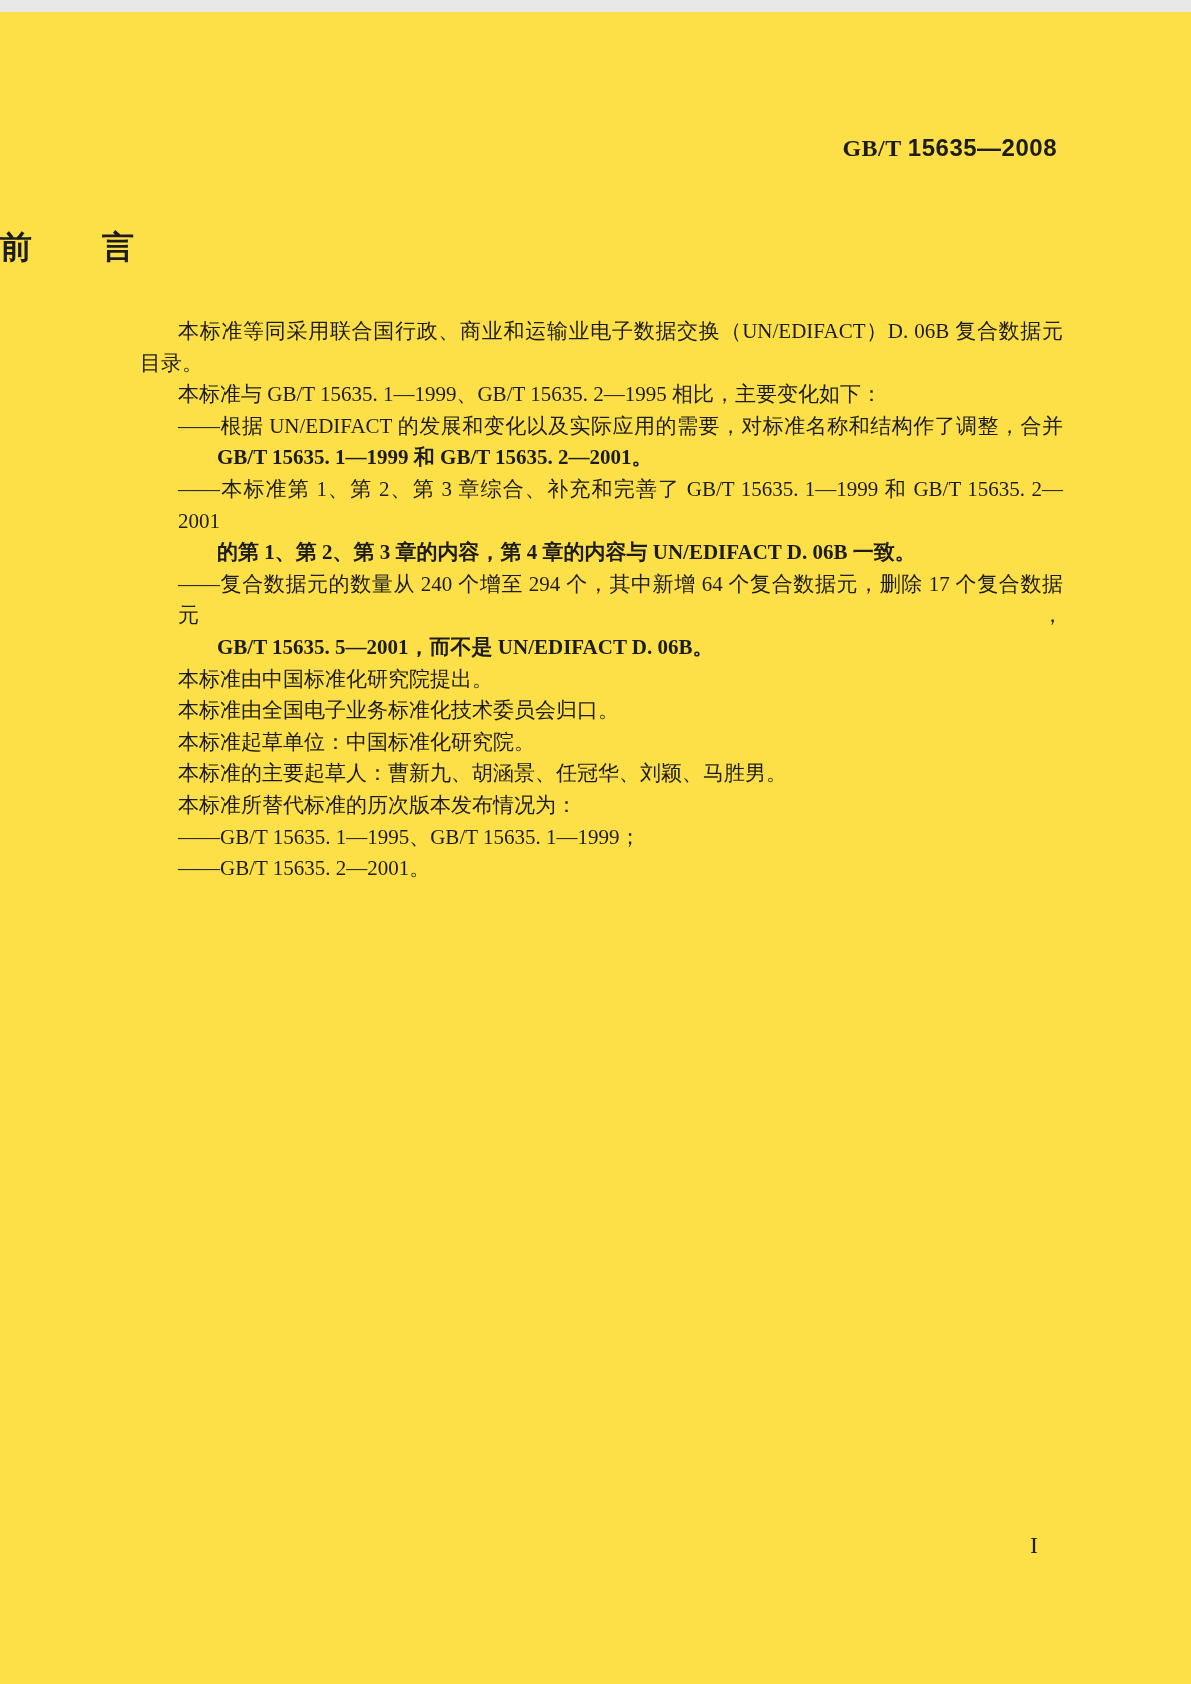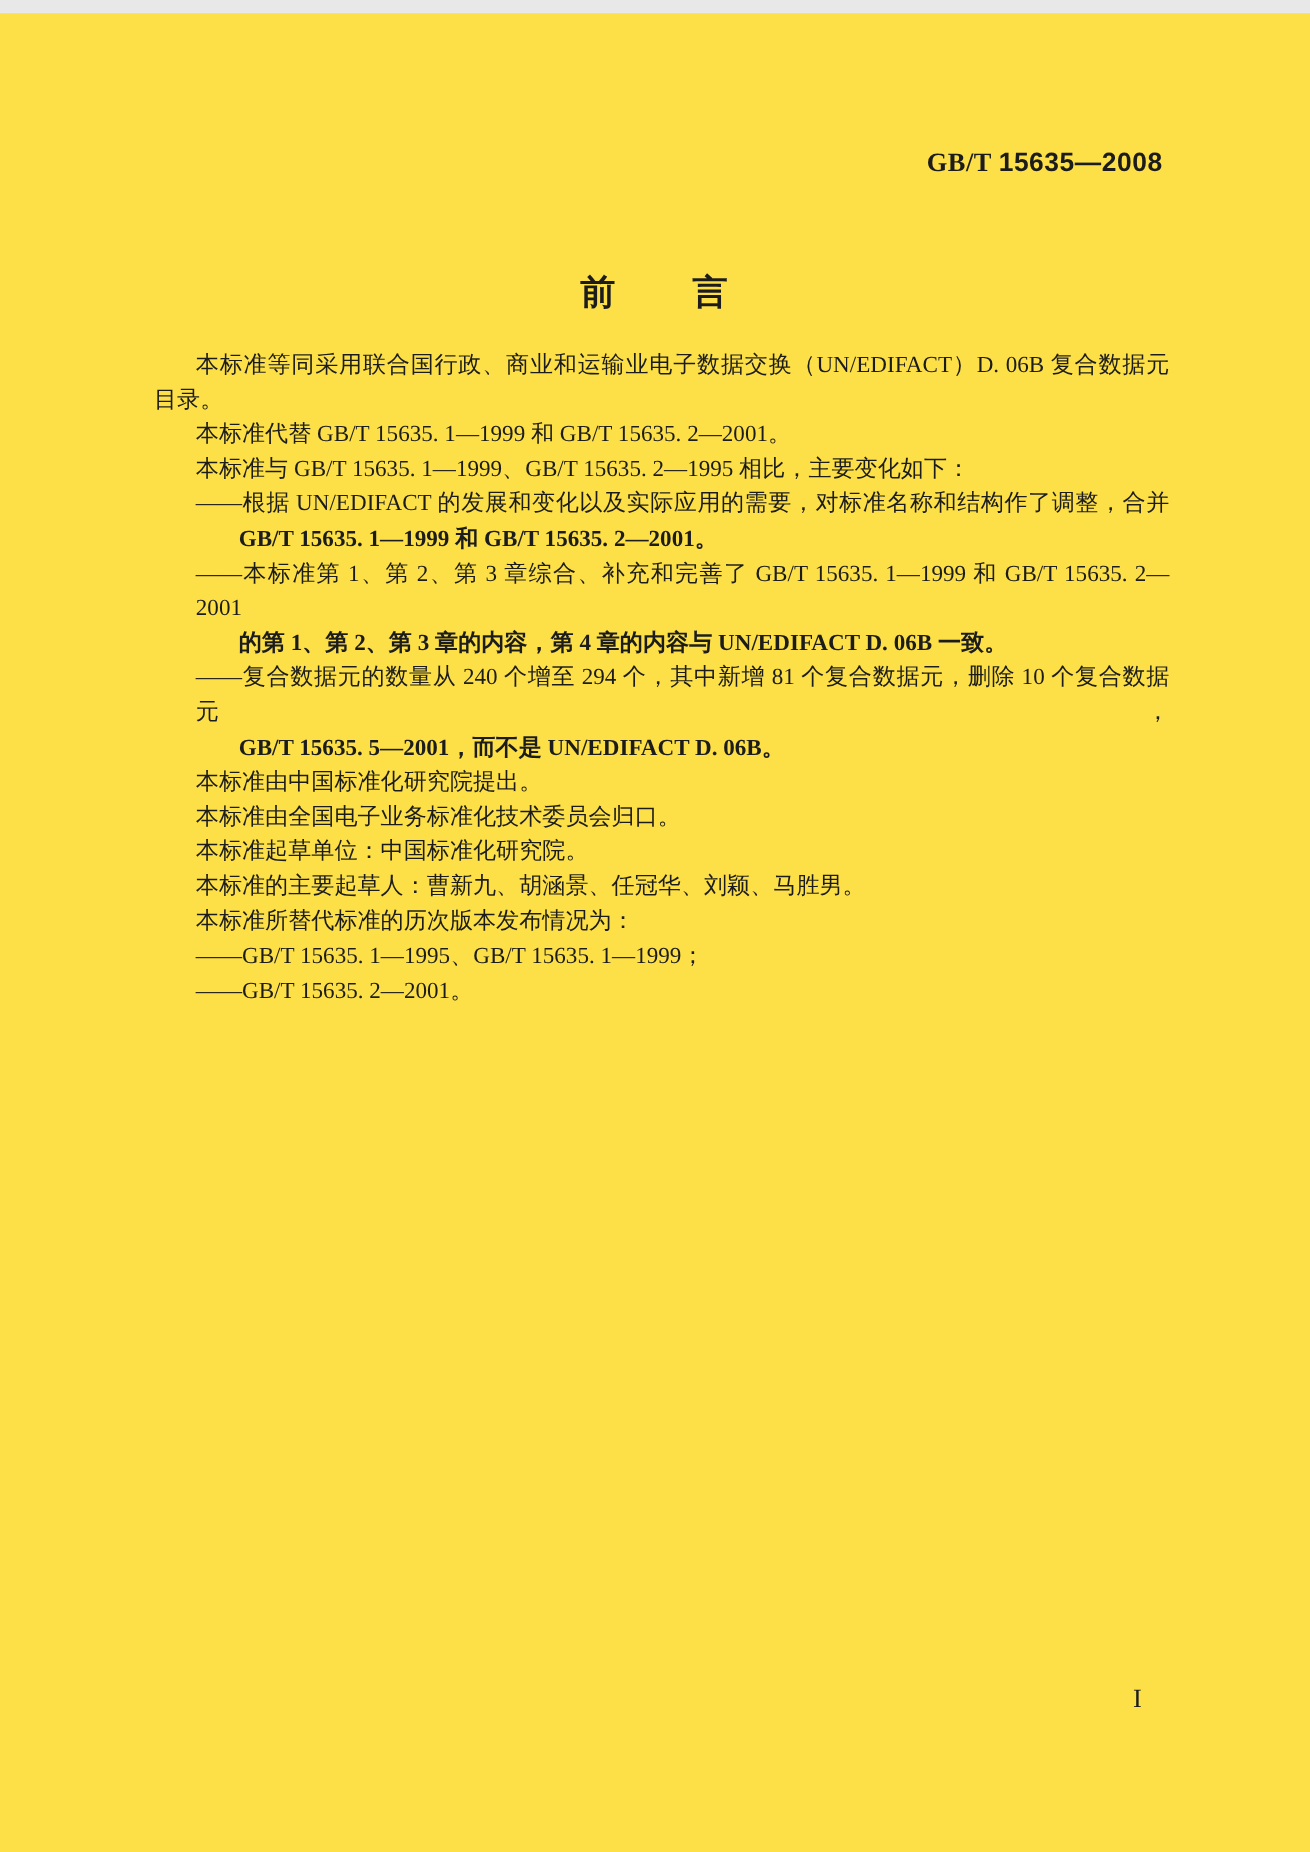"前 言" .doc-title { text-align: center -> left; top: 232px -> 214px }
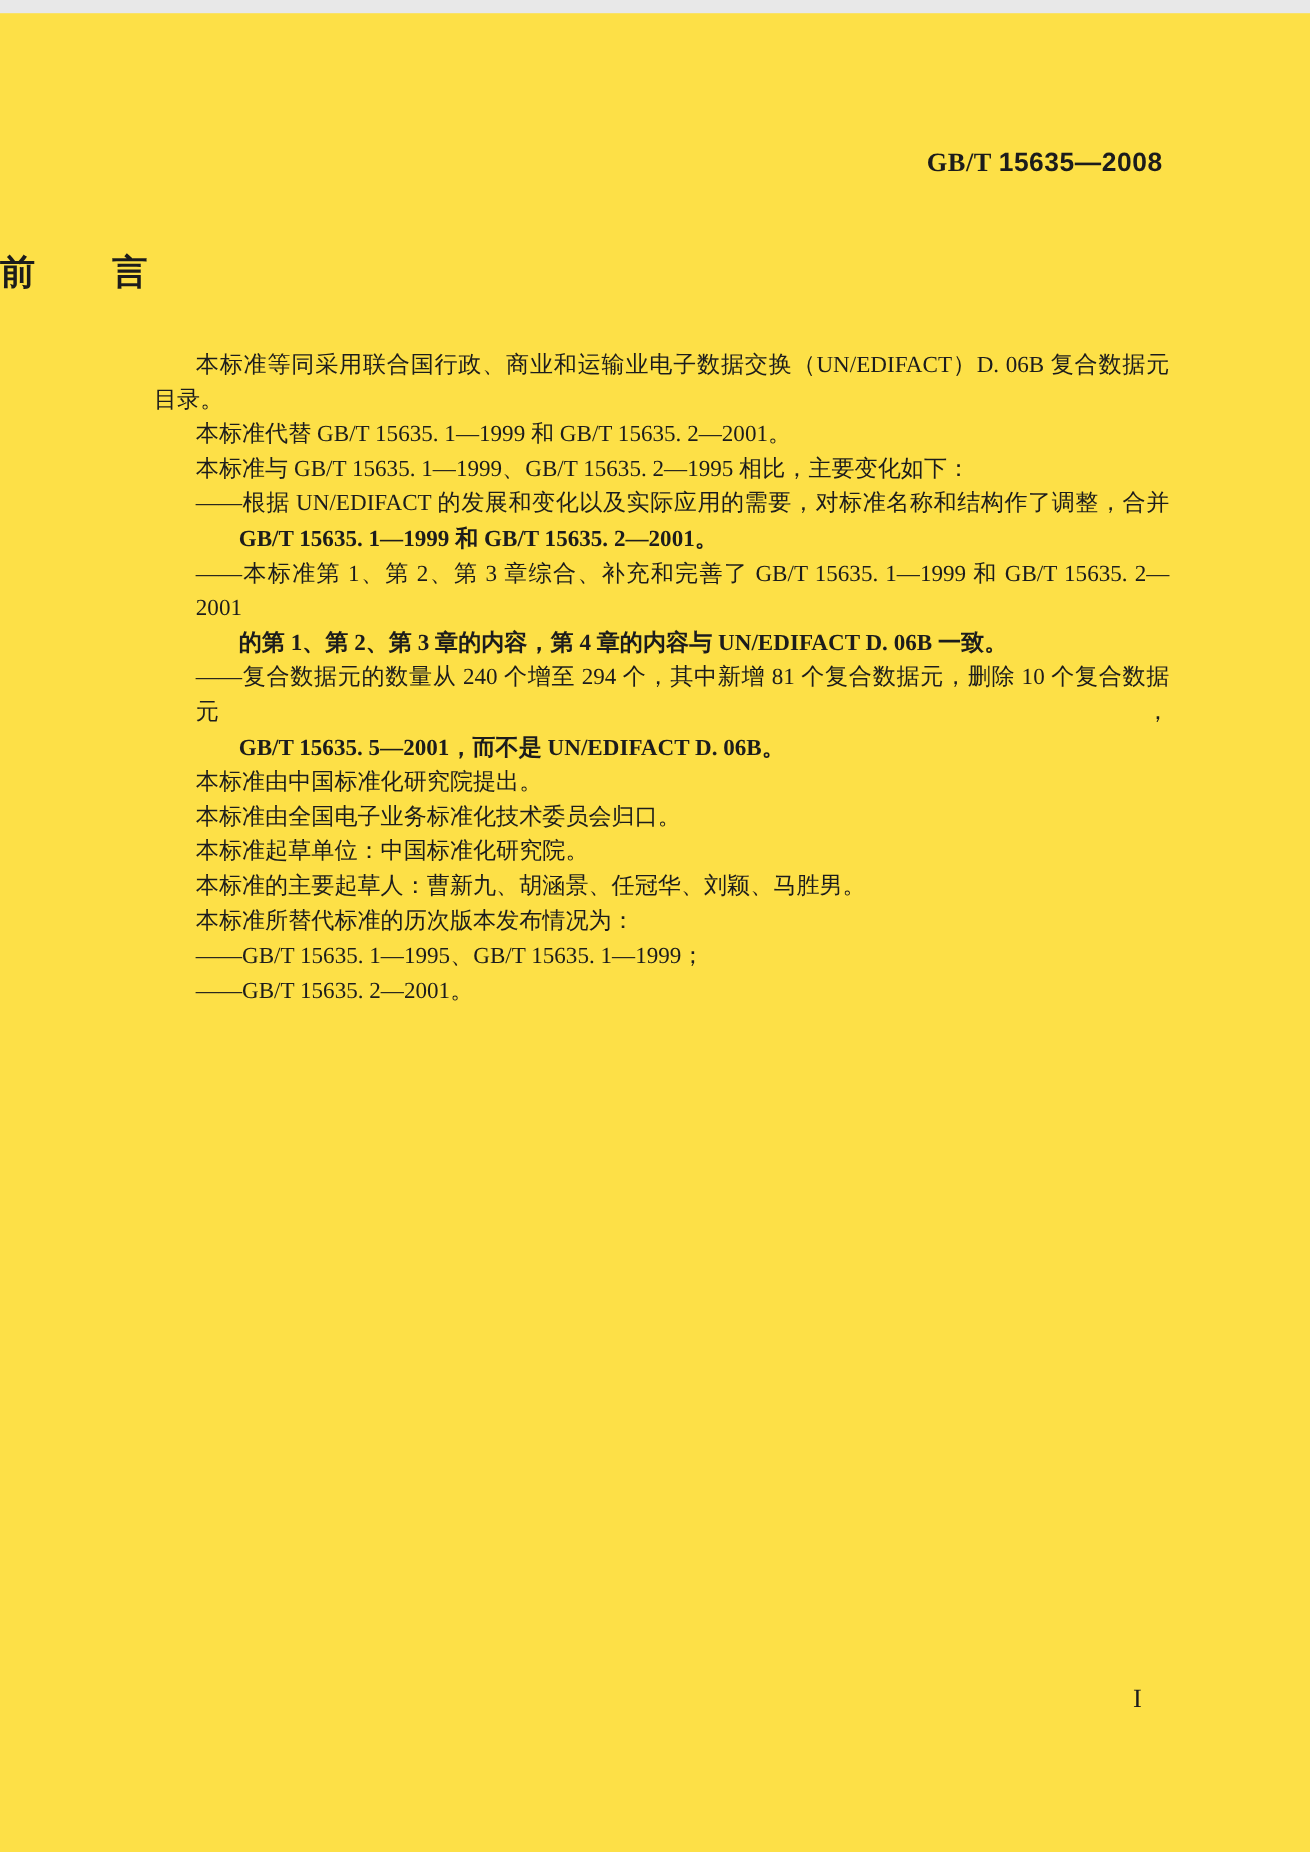"本标准代替 GB/T 15635. 1—1999 和" div.line { html: <div>本标准代替 GB/T 15635. 1—1999 和 GB/T 15635. 2—2001。</div> -> none }
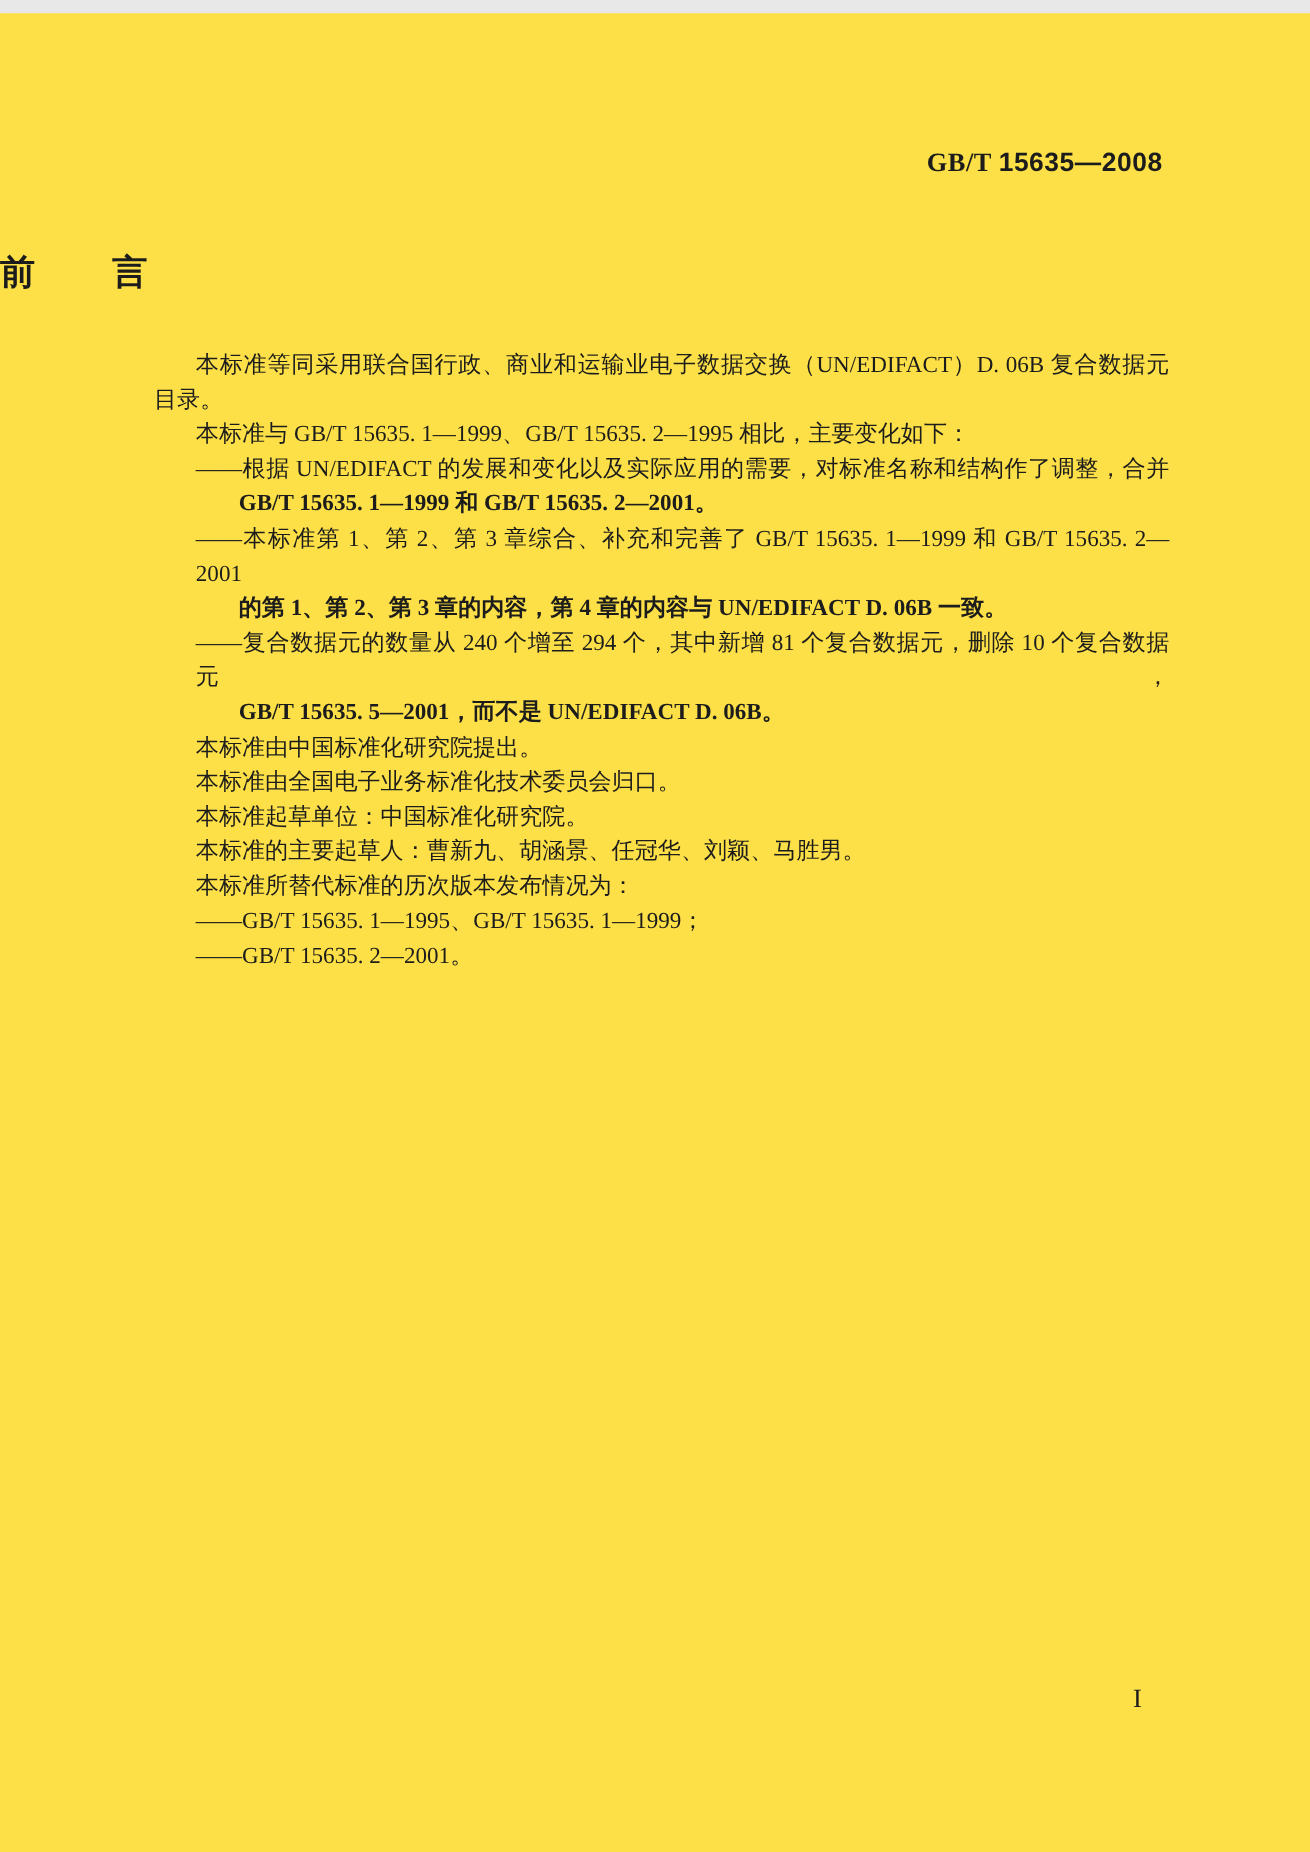"——复合数据元的数量从 240 个增至 294 个，其中新增" div.line { text: 81 个复合数据元，删除 10 -> 64 个复合数据元，删除 17 }
